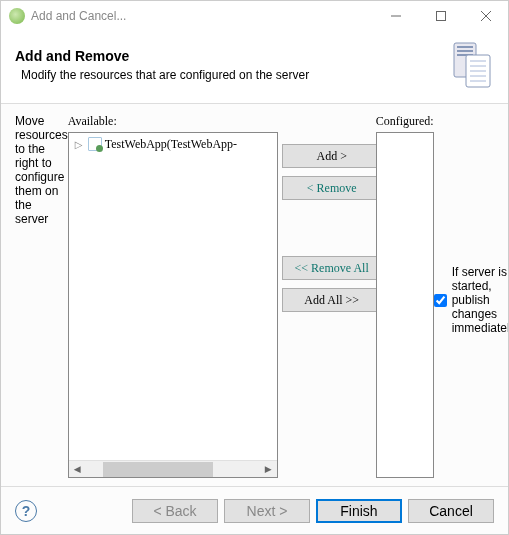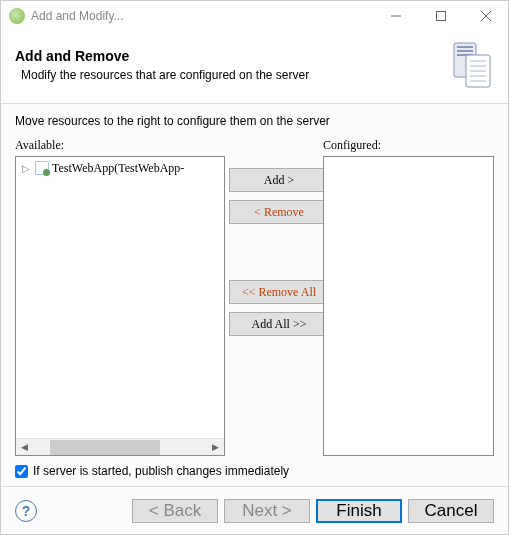"Add and Modify..." div.title { text: Modify -> Cancel }
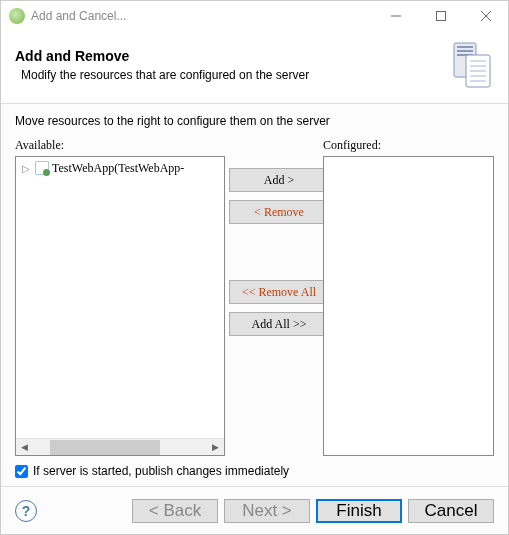"Move resources to the right" .content { flex-direction: column -> none }
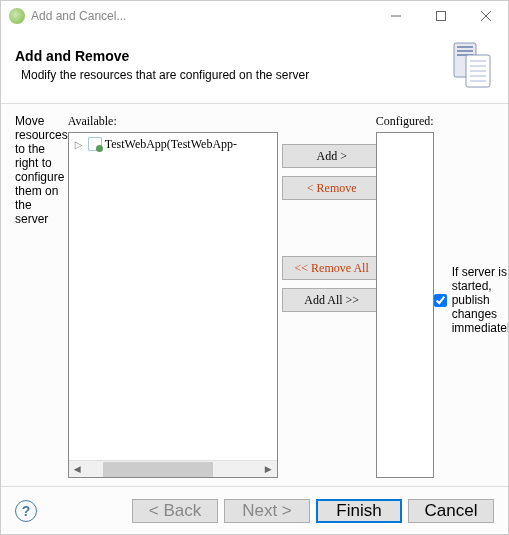"< Remove" .mid-btn.disabled { color: #c2410c -> #0f766e }
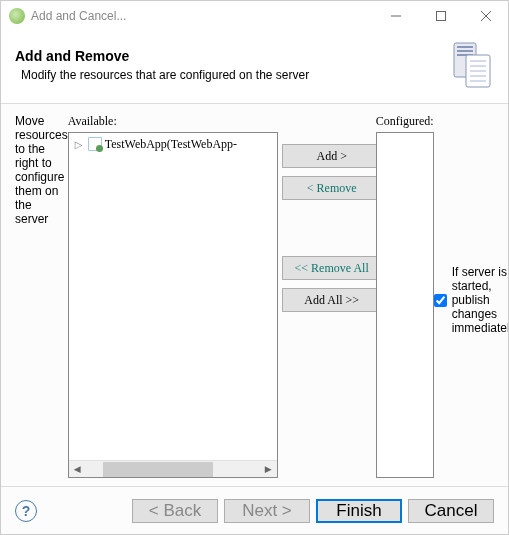"< Back" .bottom-btn { font-size: 17px -> 14px }
